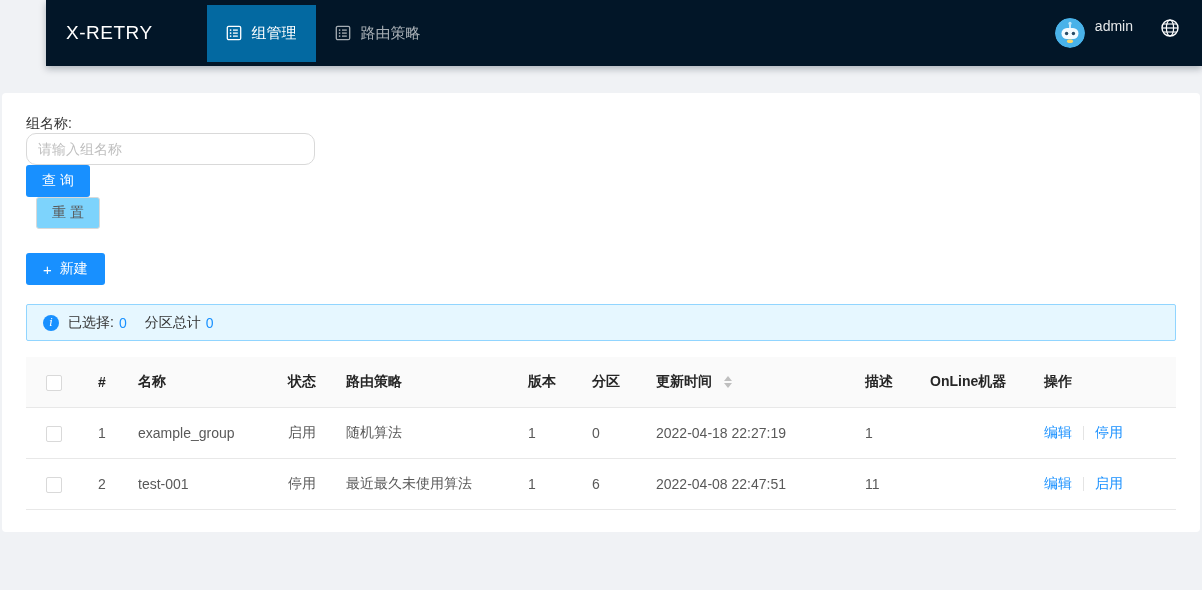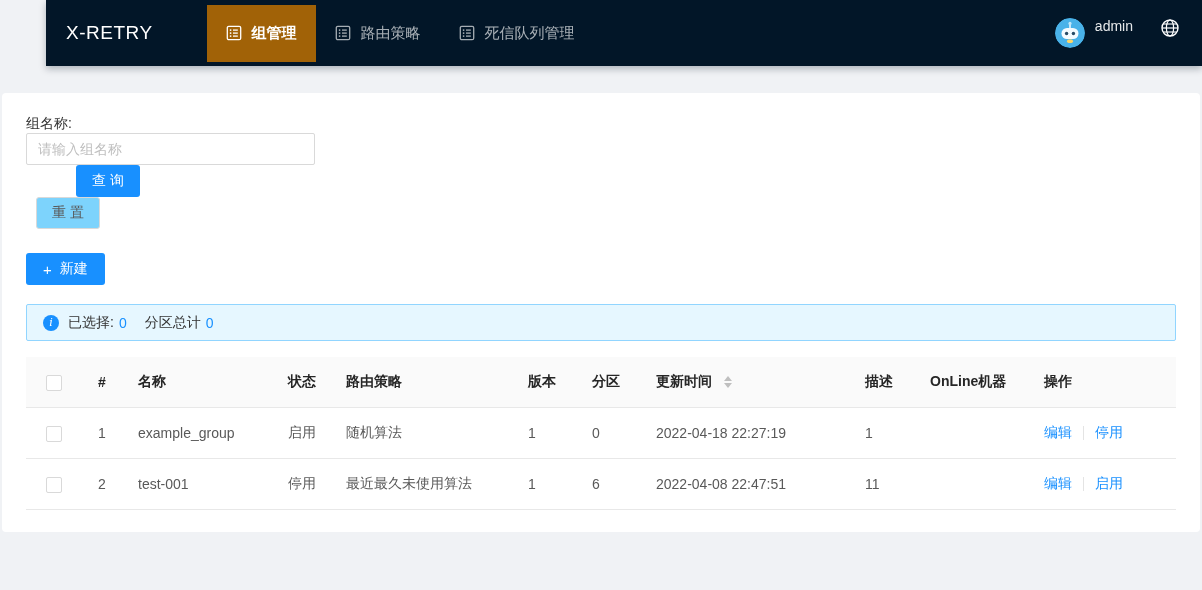"组管理" .menu-item.active { background: #a16207 -> #0369a1; font-weight: bold -> none }
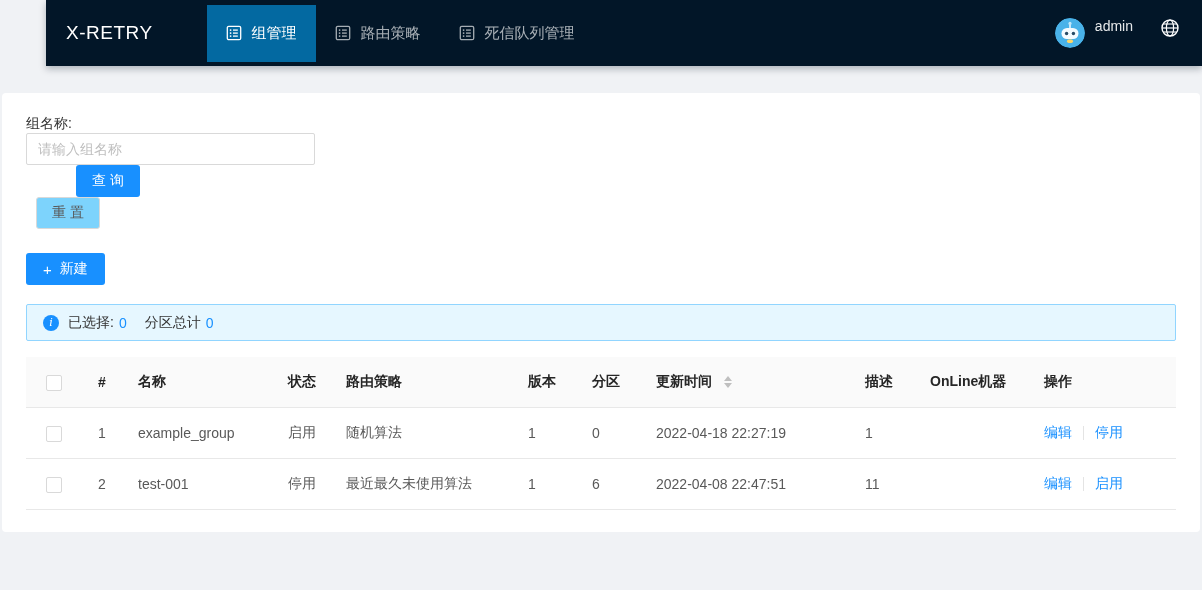"死信队列管理" a.menu-item { html: <a> <span> <svg> <rect></rect> <circle></circle> <line></line> <circle></circle> <line></line> <circle></circle> <line></line> </svg> </span> <span>死信队列管理</span> </a> -> none }
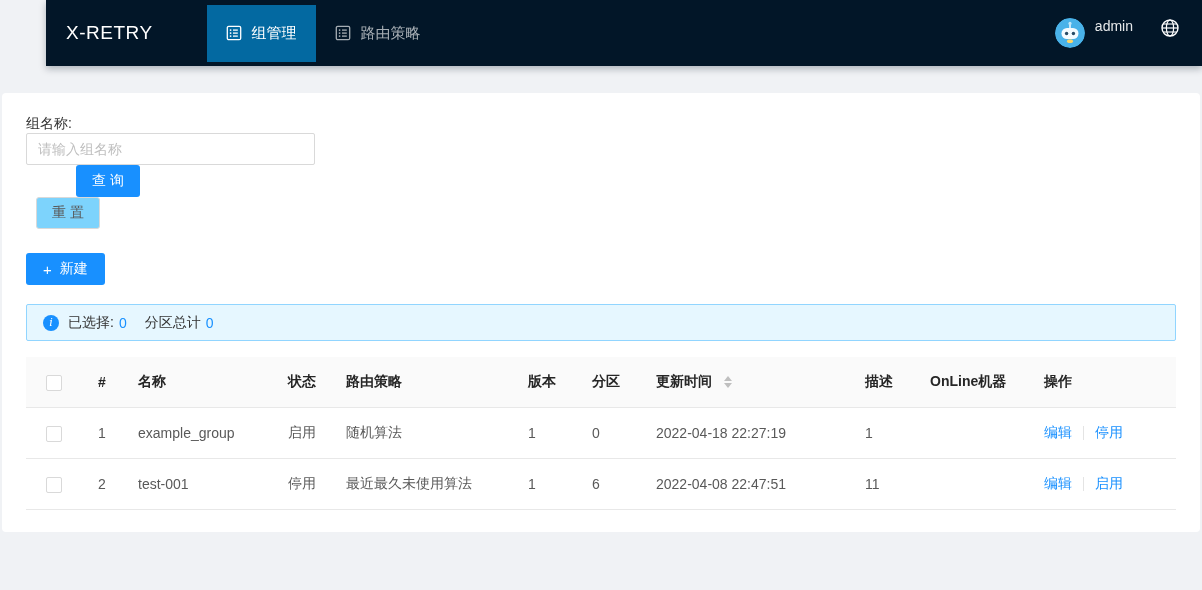"请输入组名称" .filter-input { border-radius: 2px -> 10px }
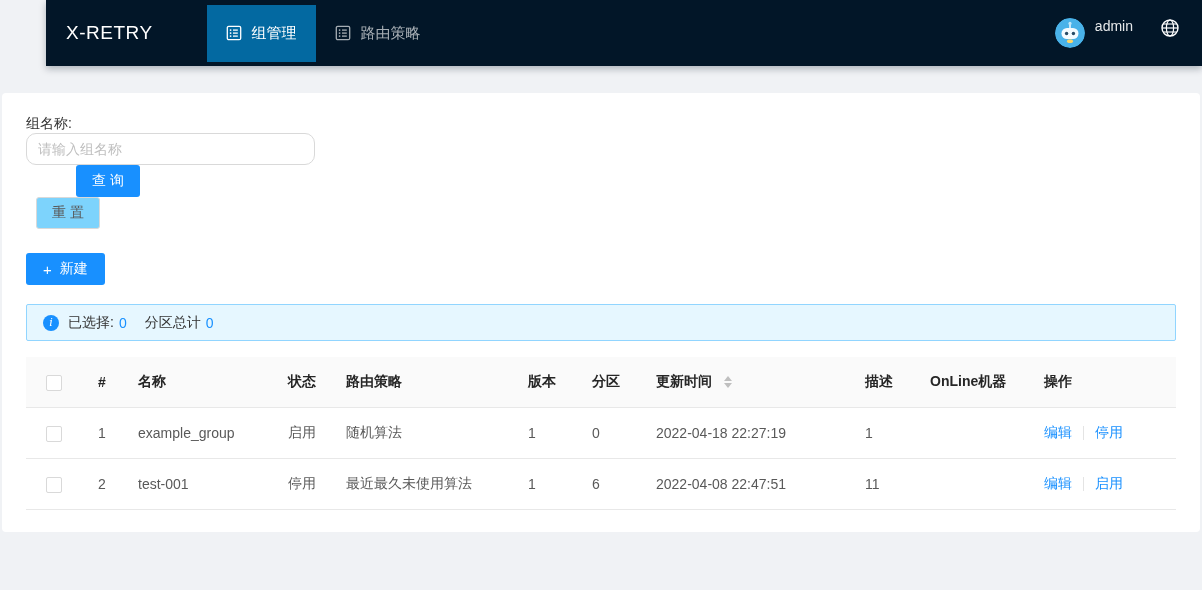"查 询" .btn-search { margin-left: 50px -> none }
